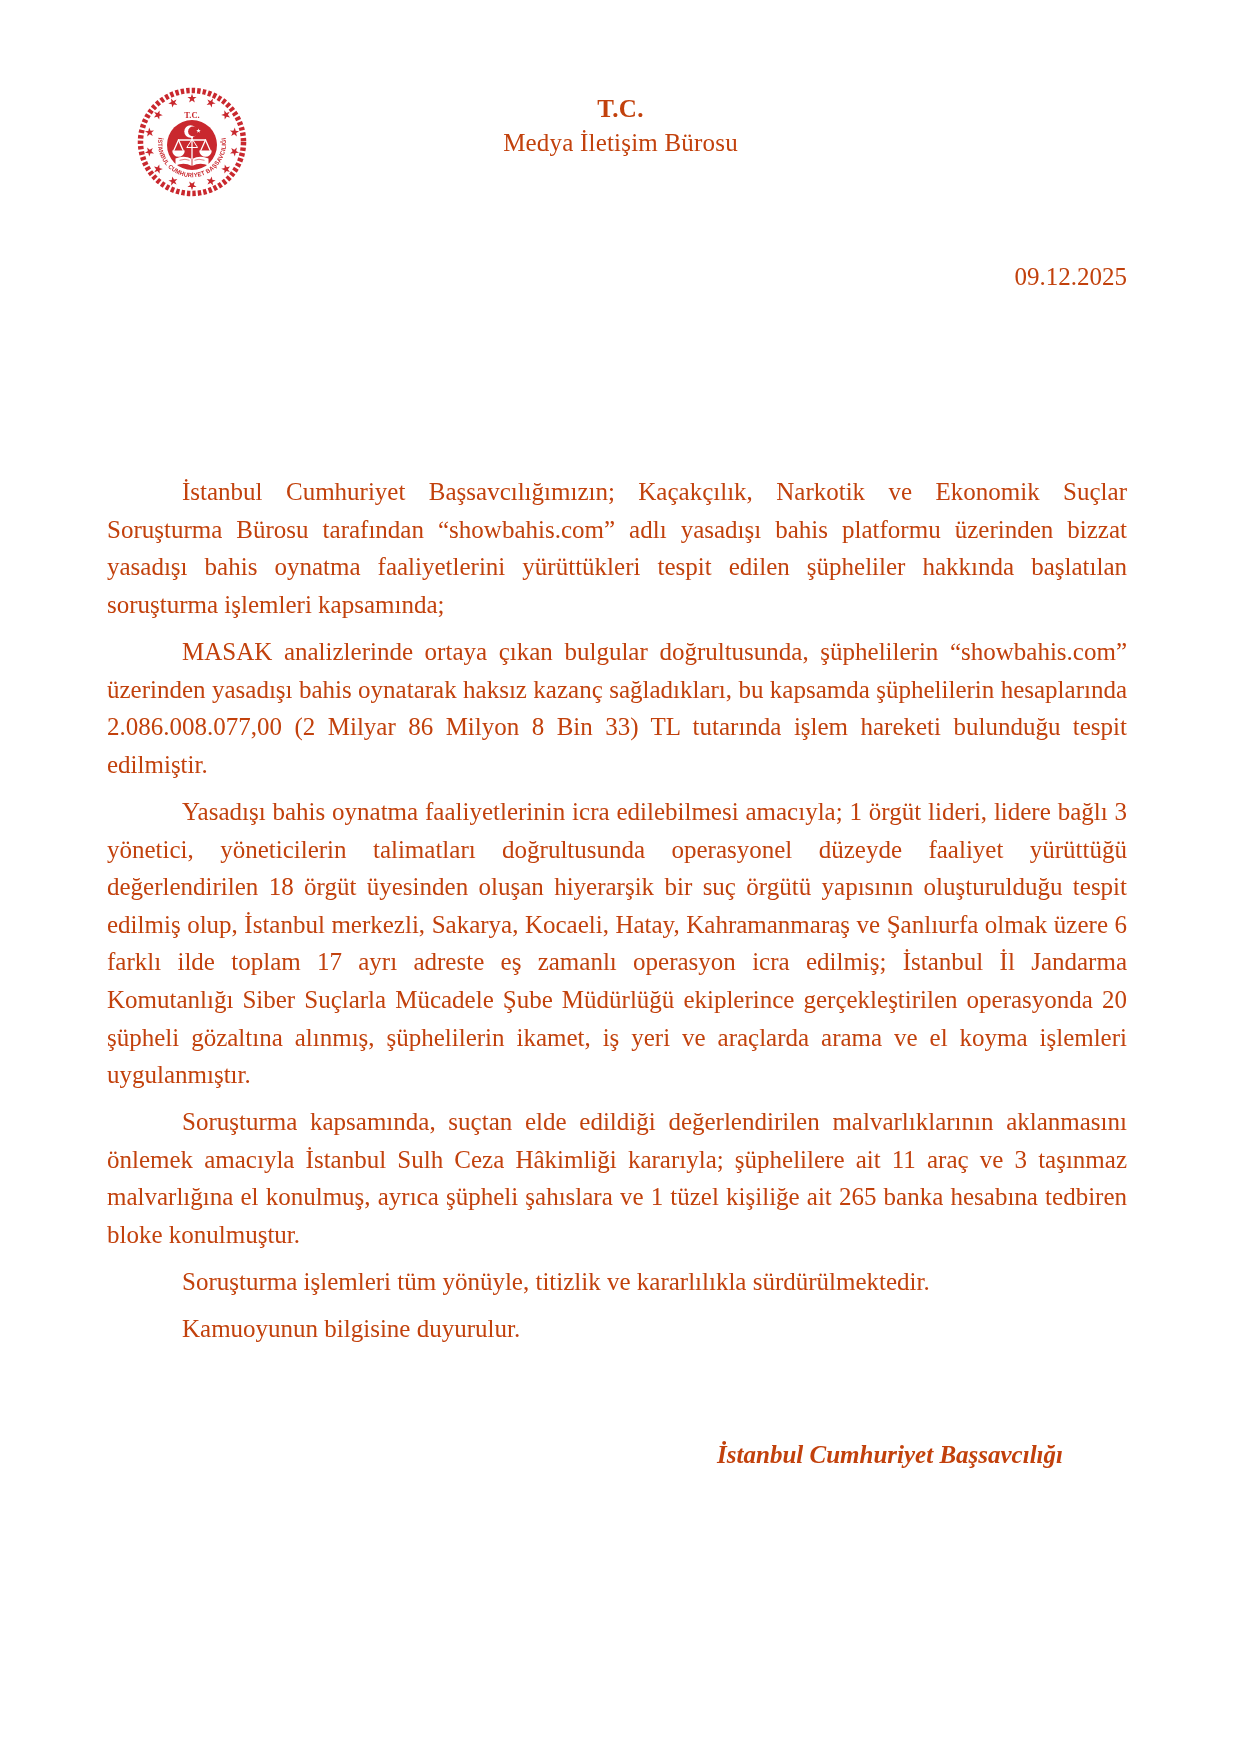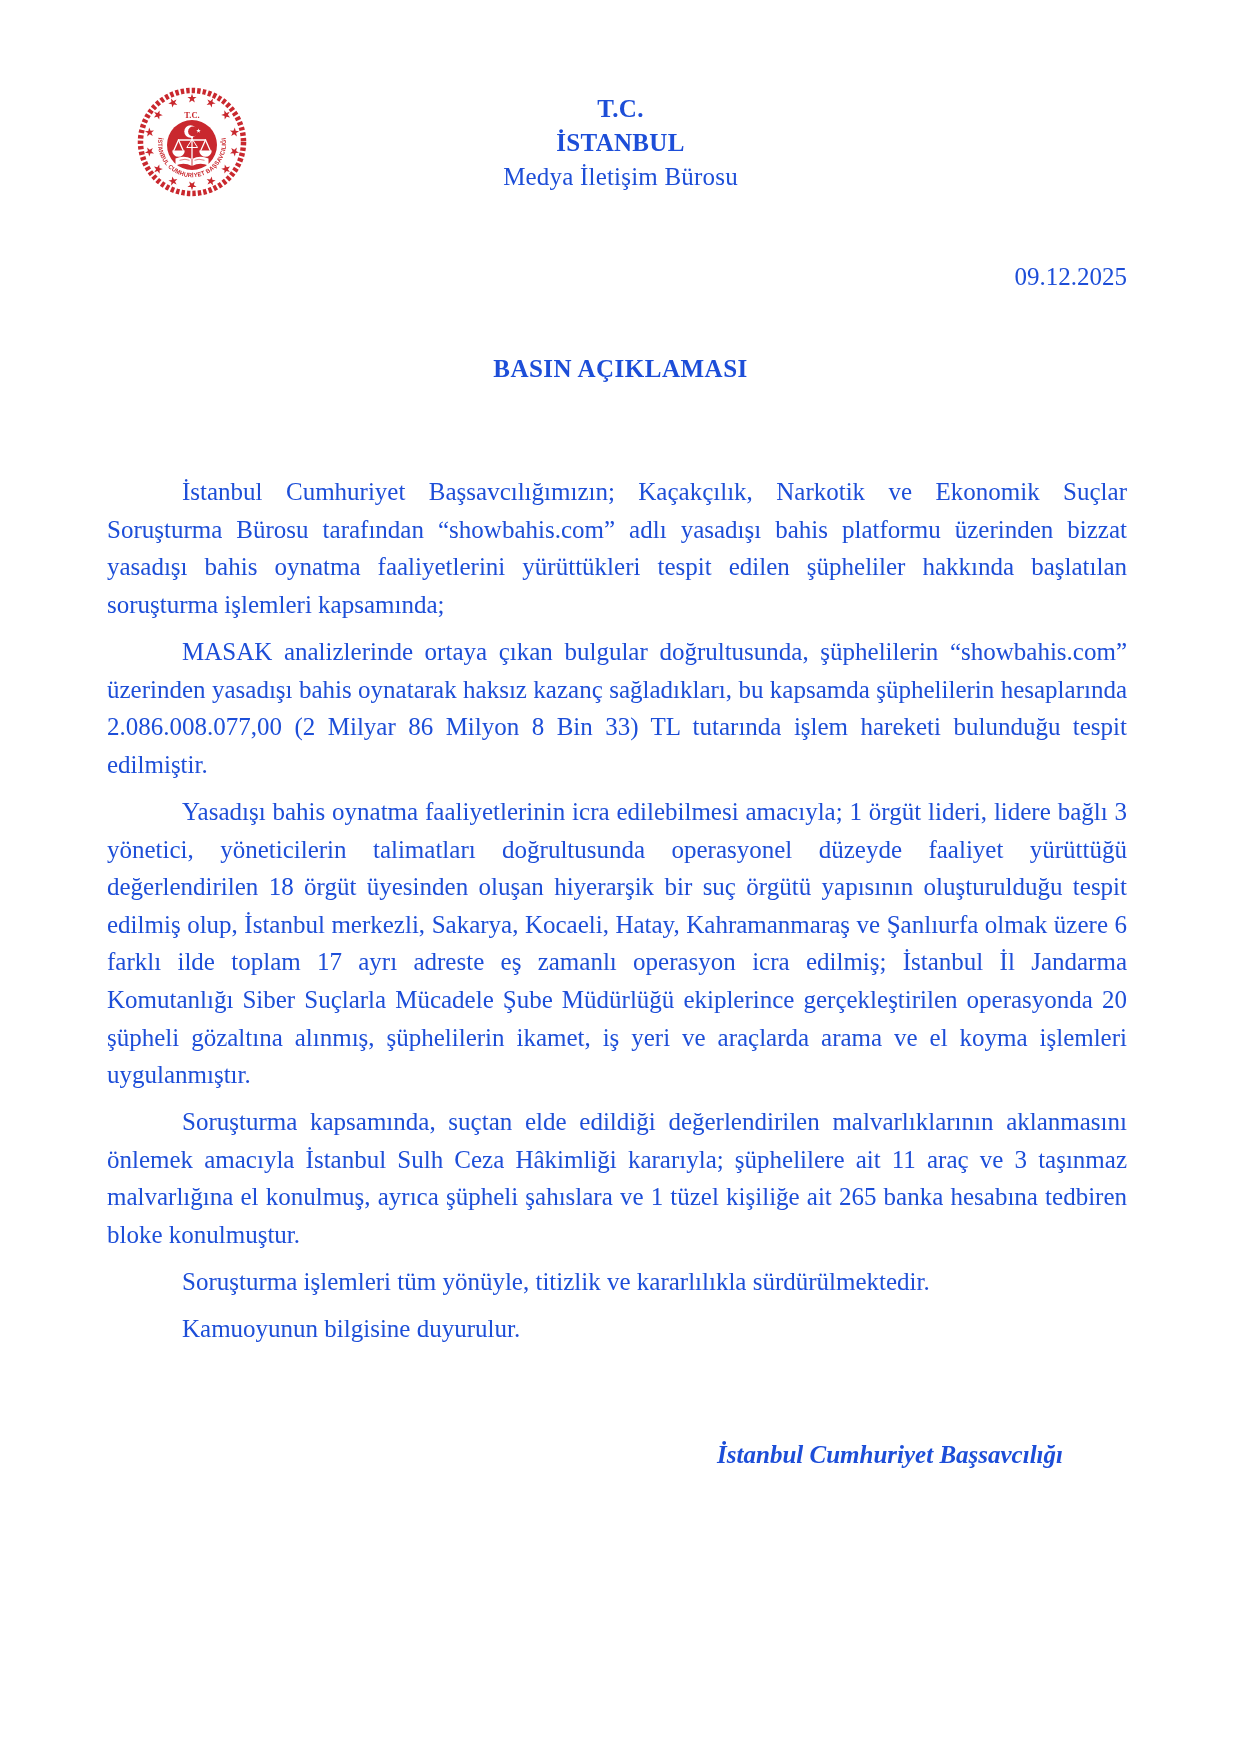"T.C." .page { color: #1d4ed8 -> #c2410c }
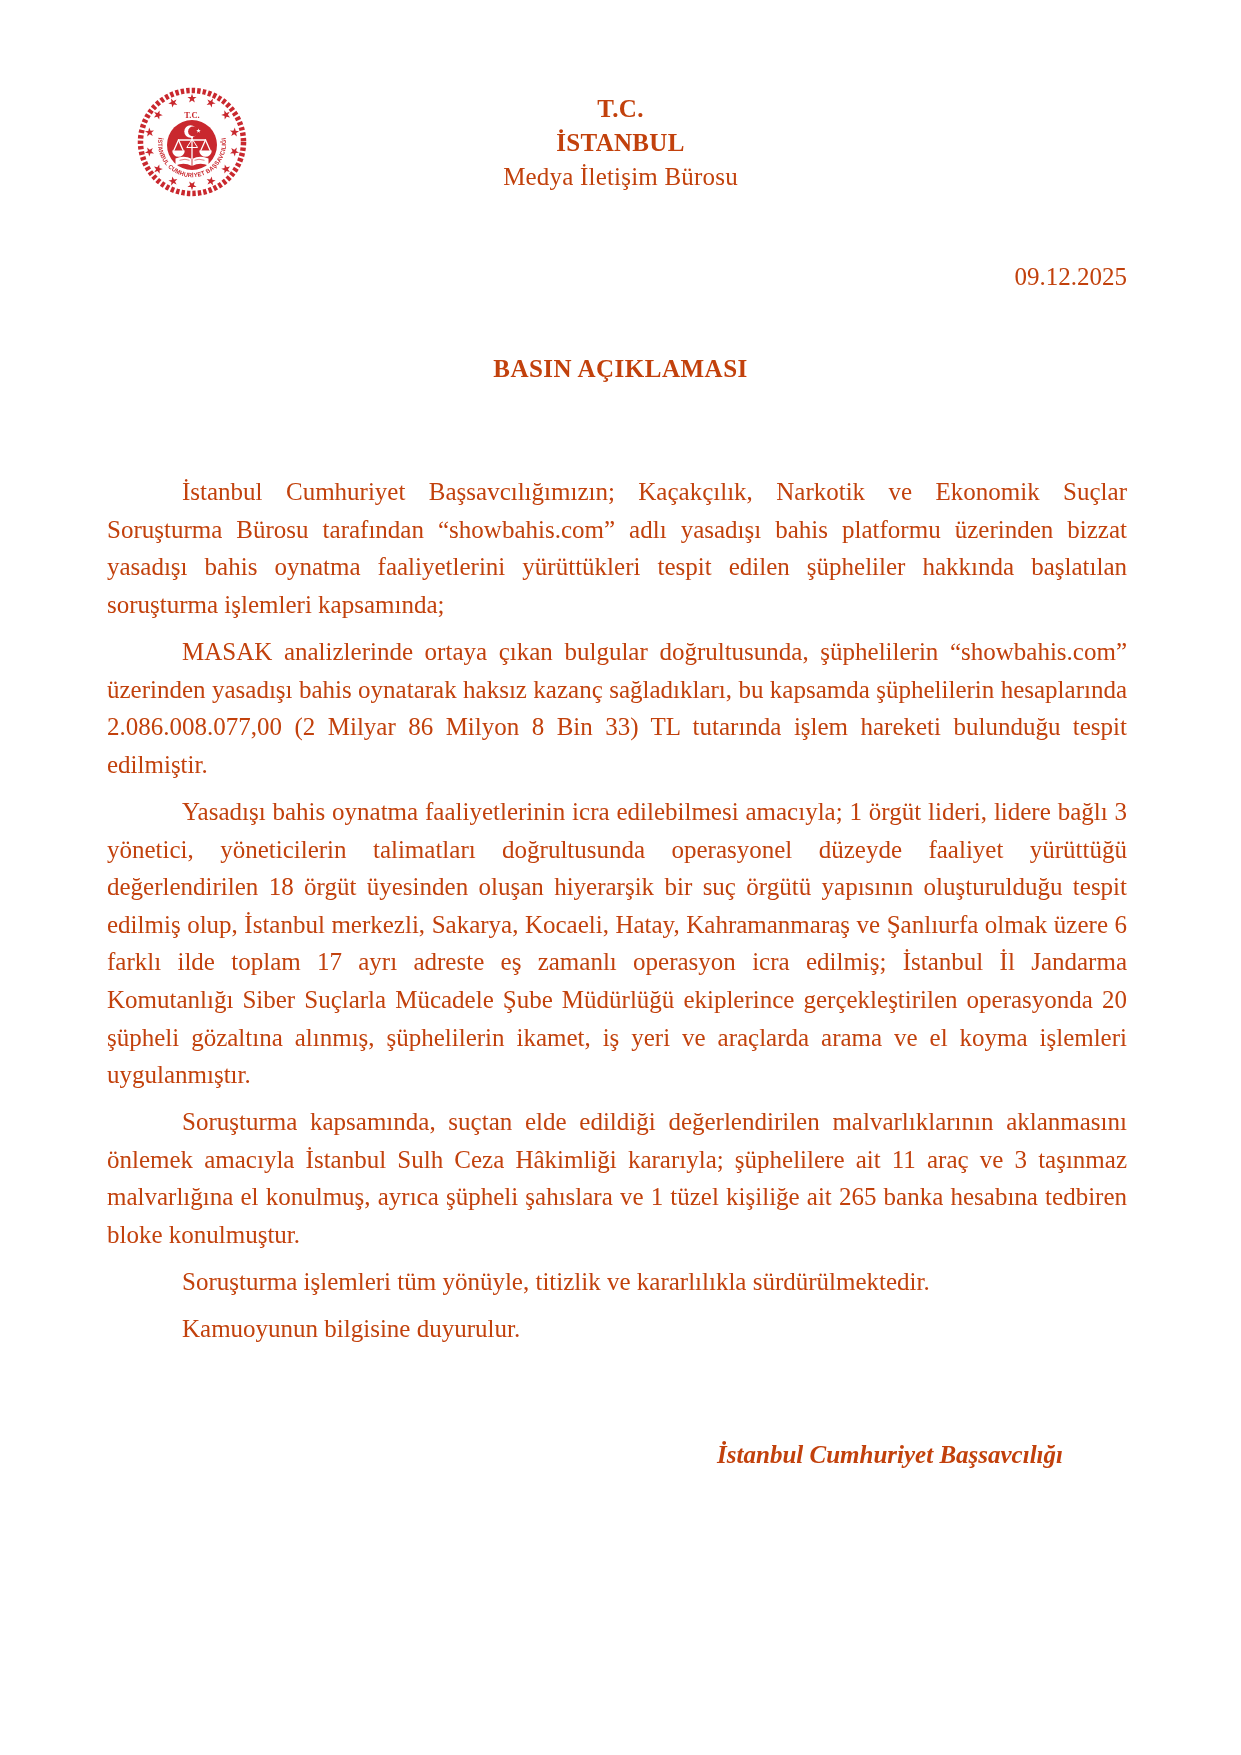"İSTANBUL" div { html: <div>İSTANBUL</div> -> none }
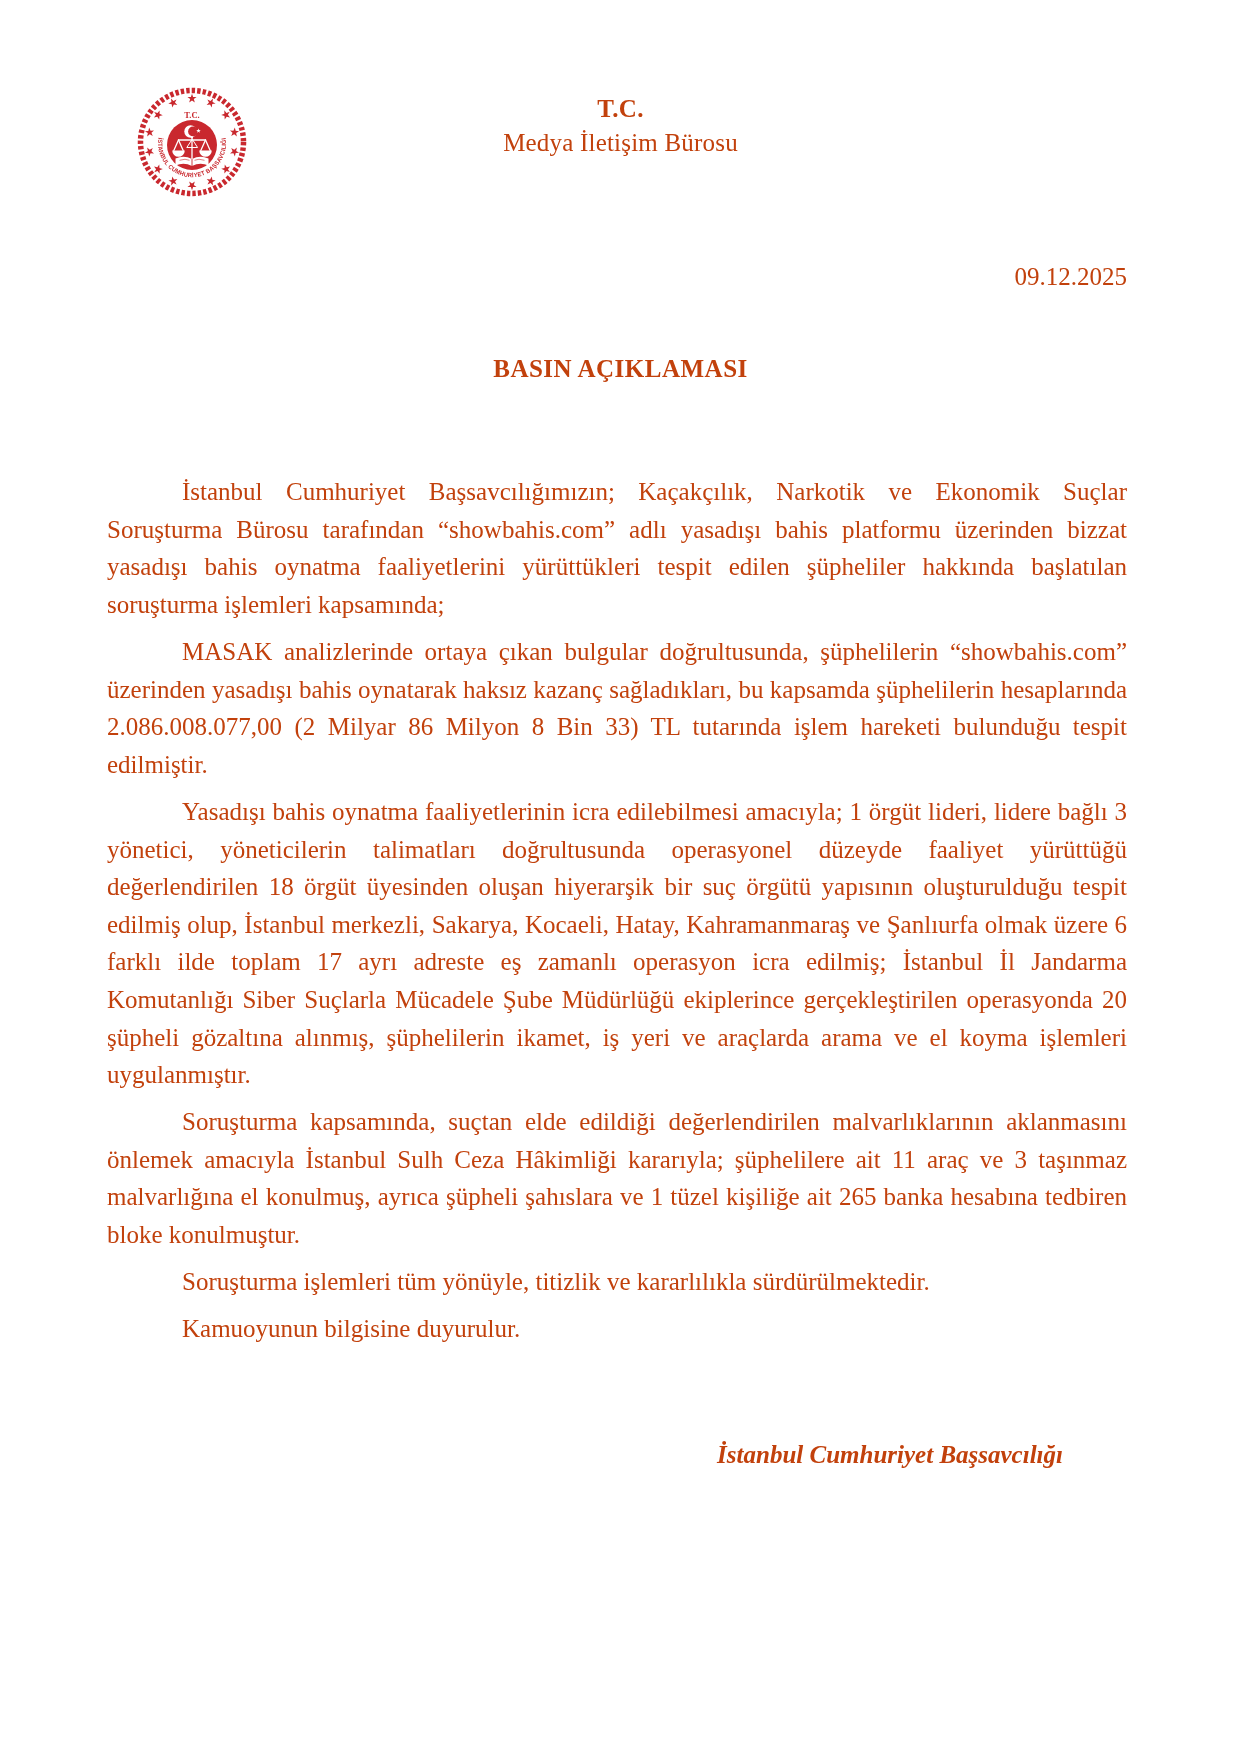"BASIN AÇIKLAMASI" div.doc-title { html: <div>BASIN AÇIKLAMASI</div> -> none }
